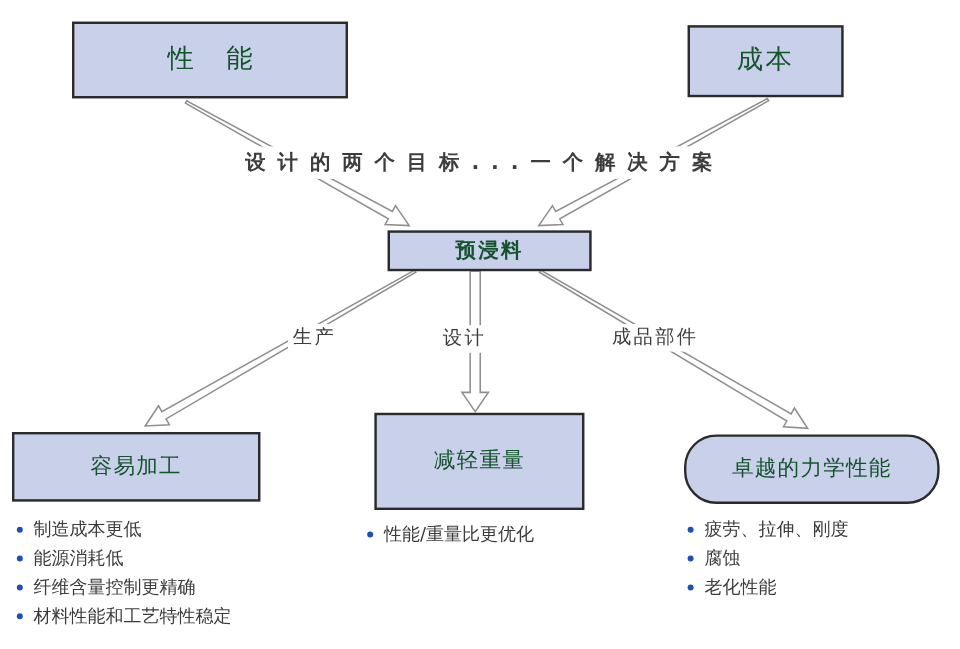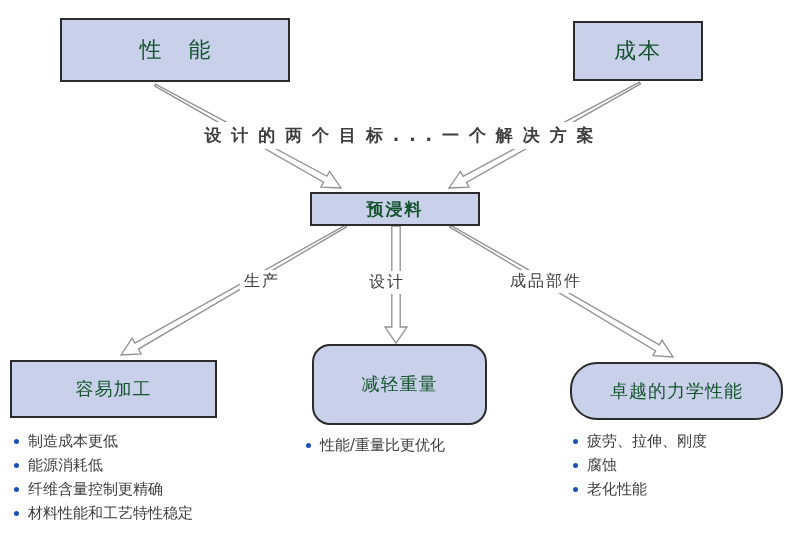"预浸料" div.node { left: 310px -> 323px }
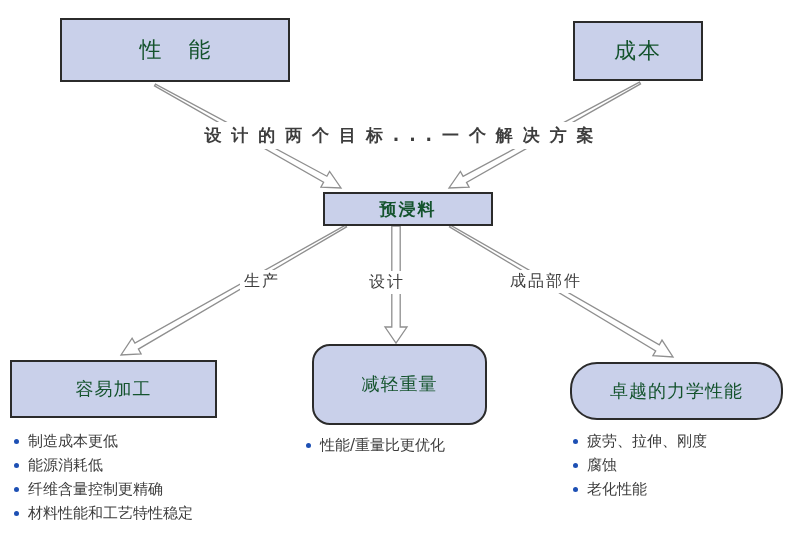"减轻重量" div.node { border-radius: 18px -> none }
